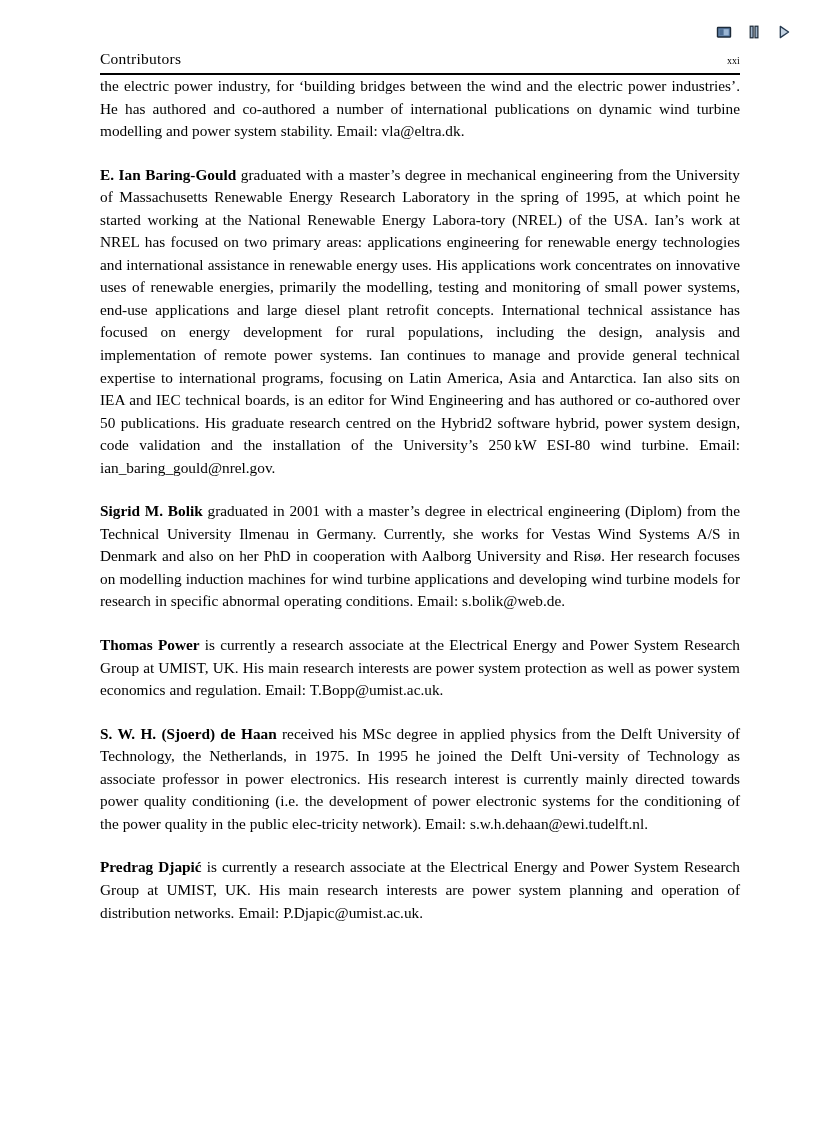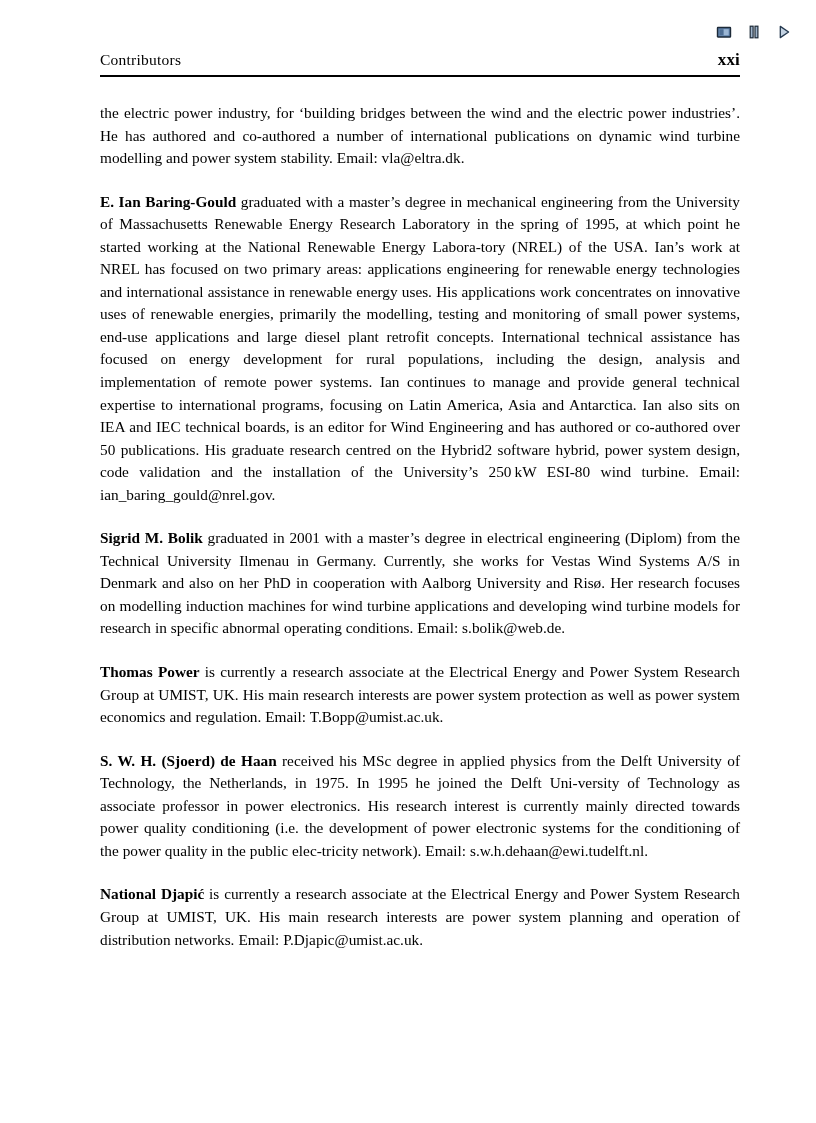"xxi" .running-head-folio { font-size: 17px -> 10px; font-weight: 700 -> 400 }
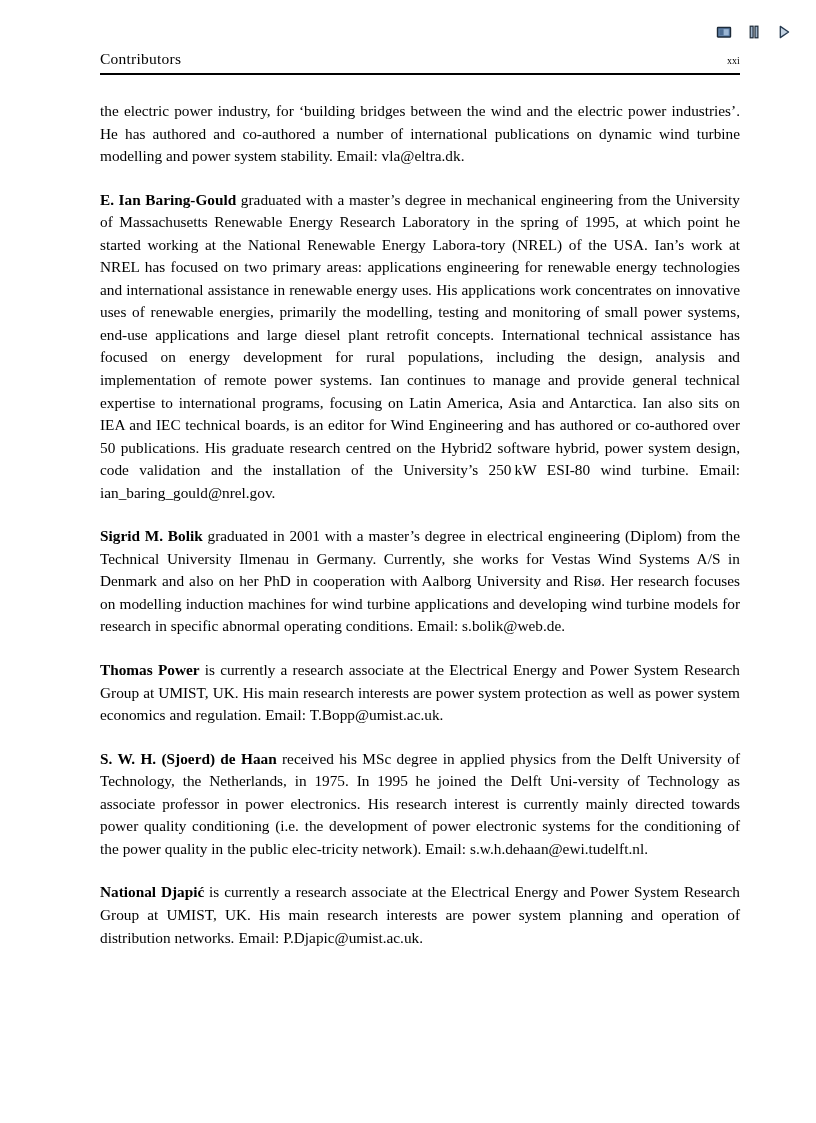"the electric power industry, for" .body-copy { margin-top: 25px -> none }
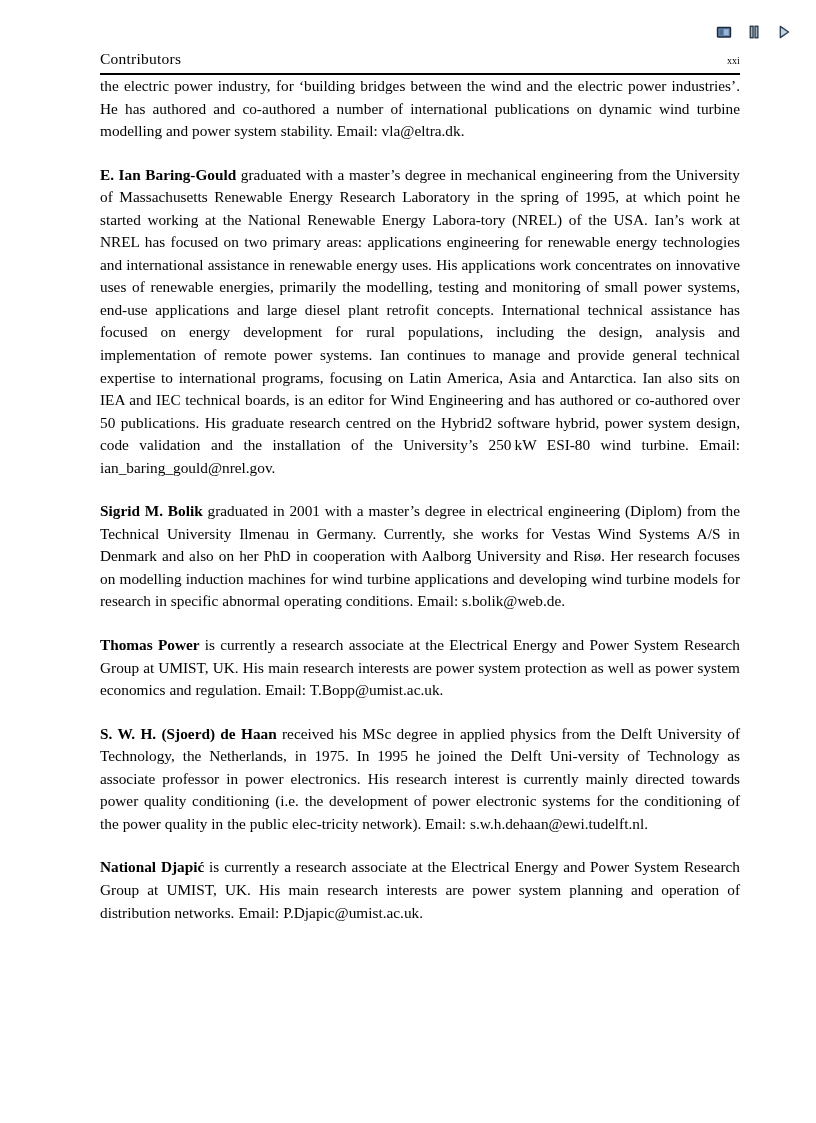"National Djapić" span.bio-name { text: National -> Predrag }
